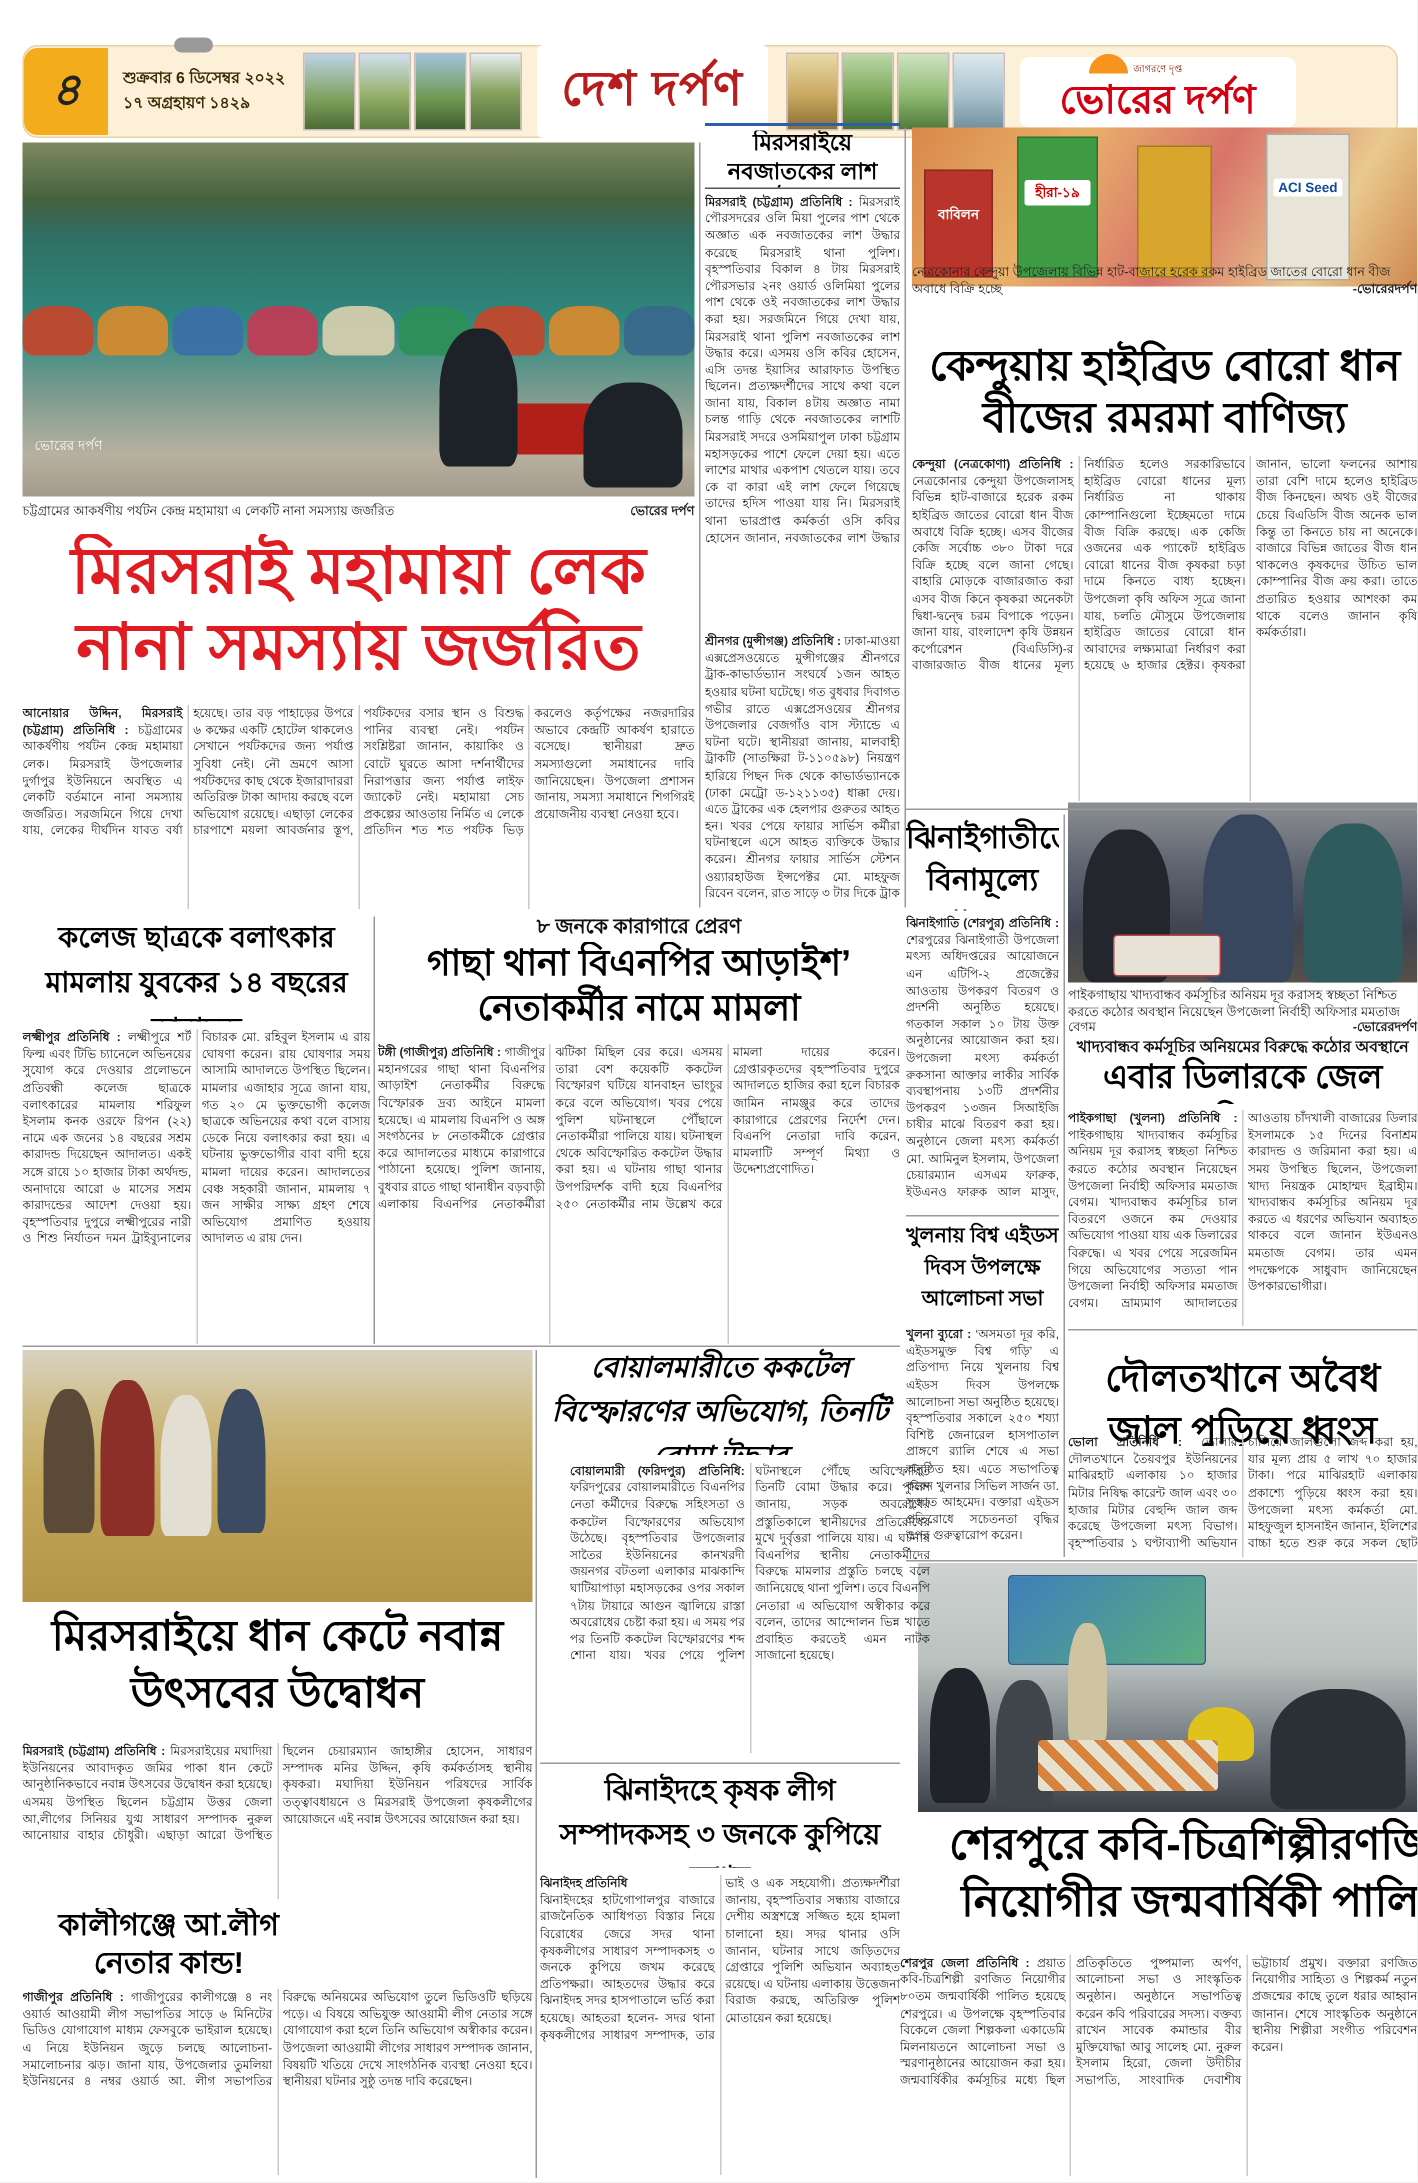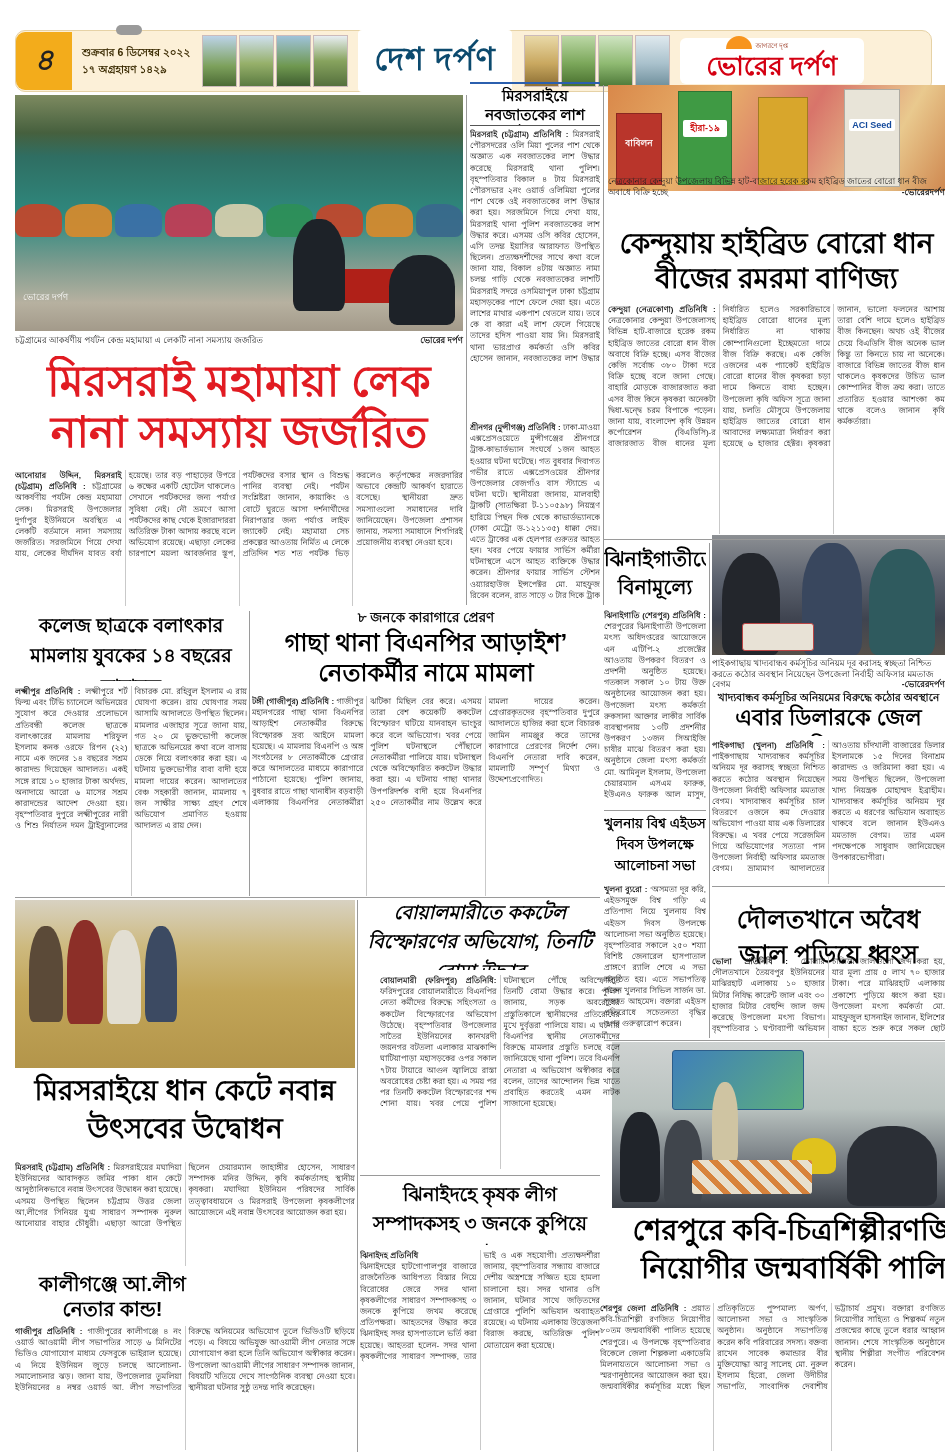"দেশ দর্পণ" .masthead span { color: #0c4a6e -> #b91c1c }
